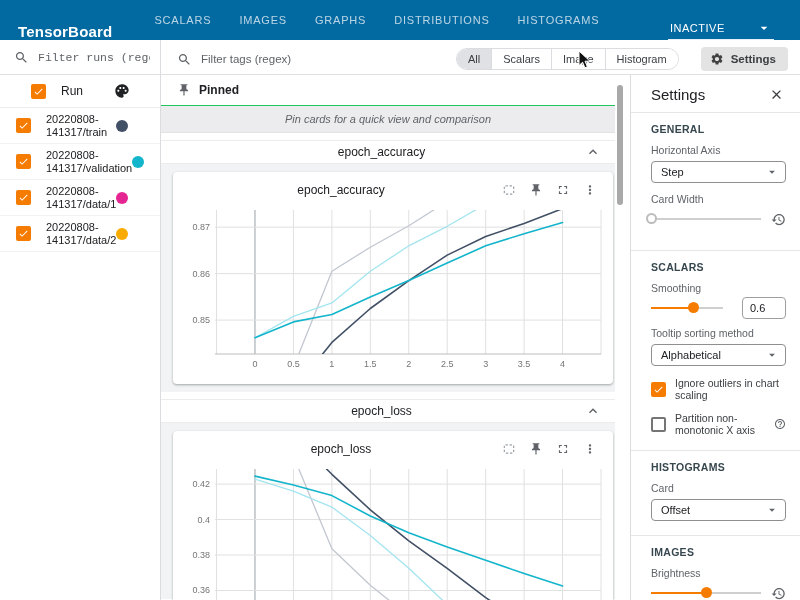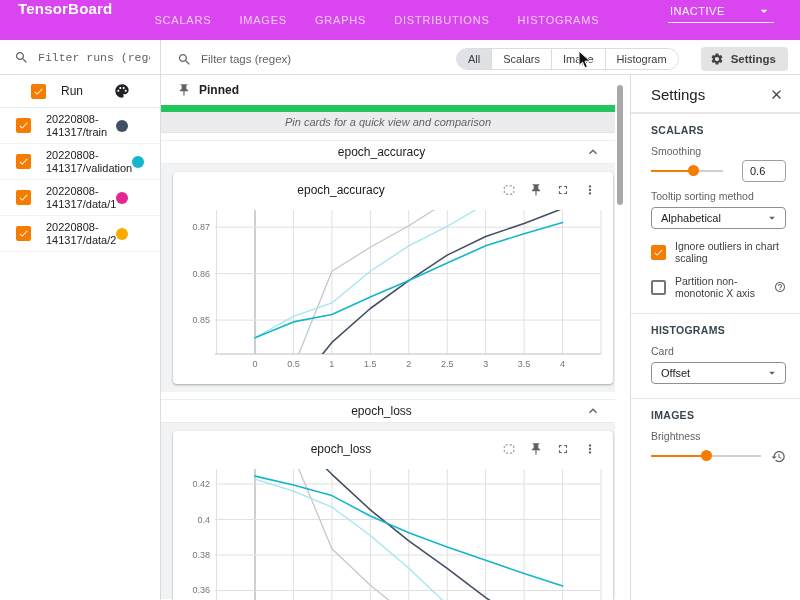"TensorBoard" .topbar { align-items: flex-start -> flex-end; background: #d946ef -> #0369a1 }
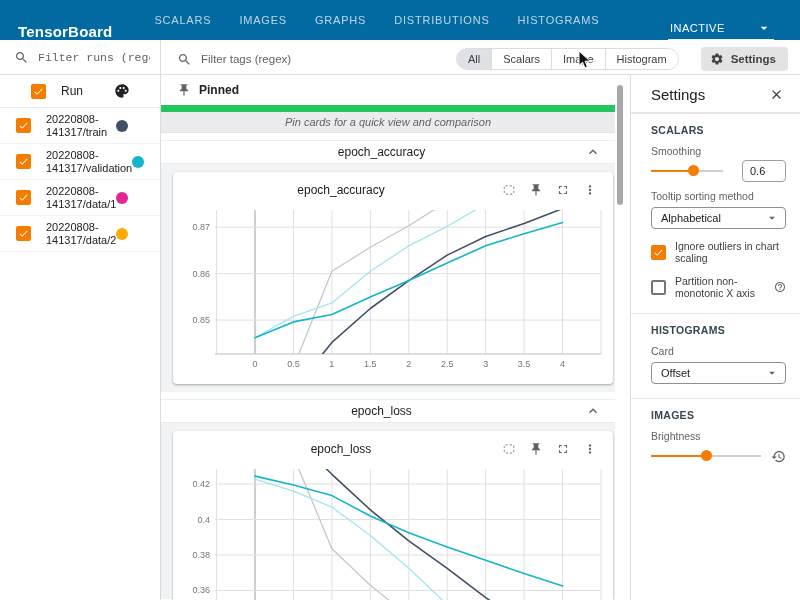"Pin cards for a quick" .empty-strip { border-top: 7px solid #22c55e -> 1px solid #22c55e }
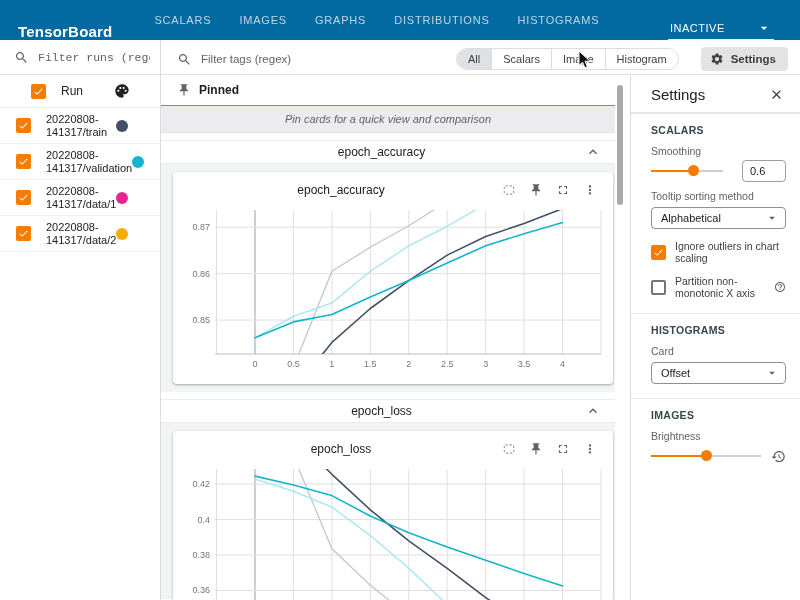"GENERAL" div.p-section { html: none -> <div> <div>GENERAL</div> <div>Horizontal Axis</div> <div> <span>Step</span> <svg> <path></path> </svg> </div> <div>Card Width</div> <div> <div> <div></div> <div></div> </div> <svg> <path></path> </svg> </div> </div> }
